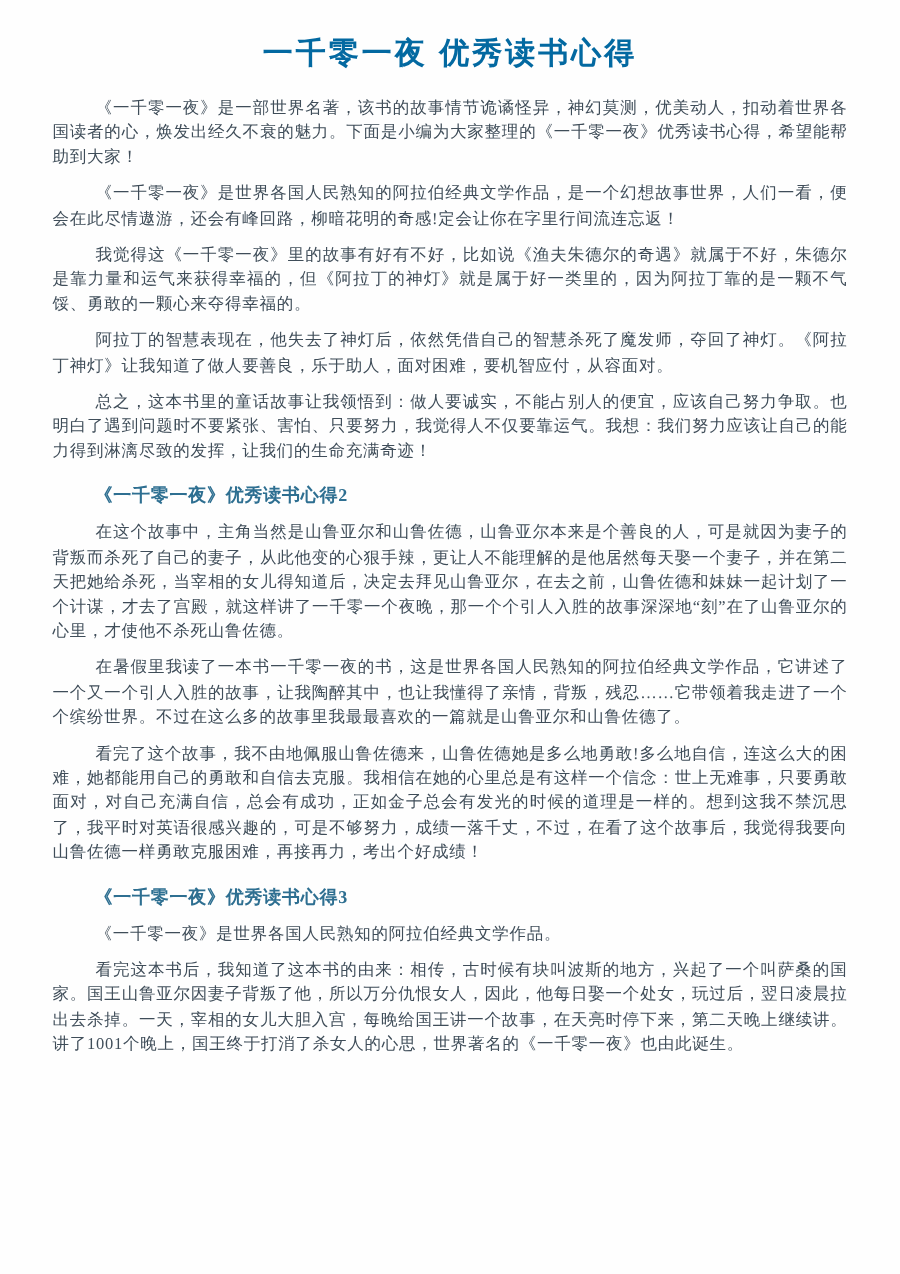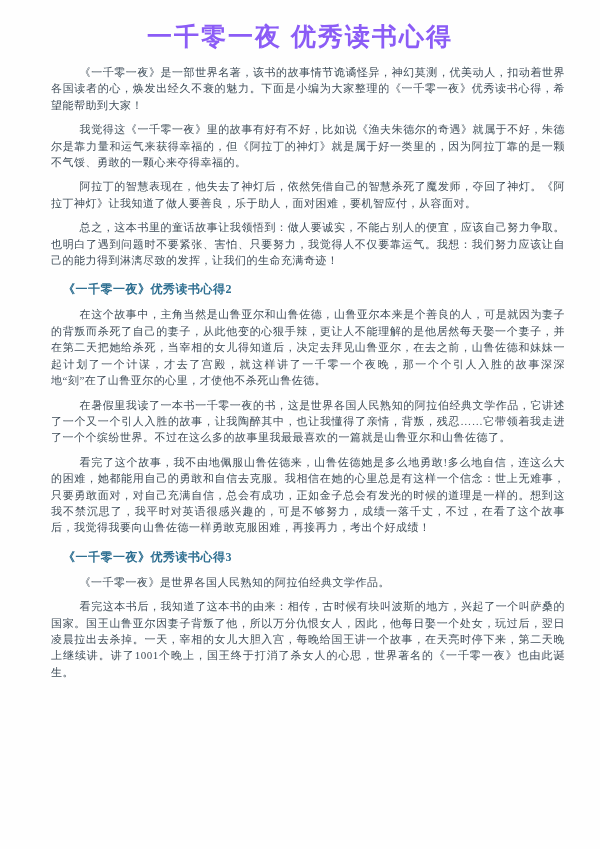"一千零一夜 优秀读书心得" .doc-title { color: #8b5cf6 -> #0369a1; font-size: 25px -> 20px }
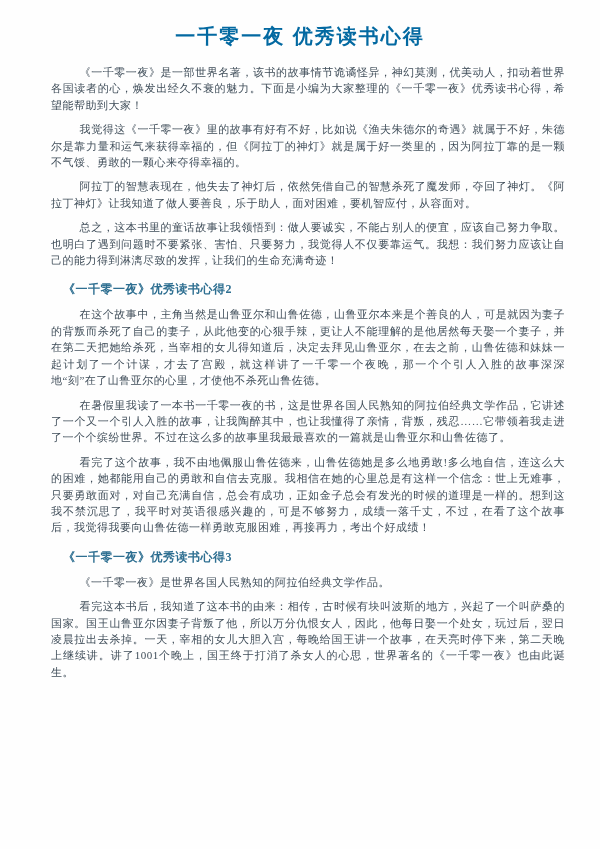"《一千零一夜》是一部世界名著，该书的故事情节诡谲怪异，神幻莫测，优美动人，扣动着" .para { margin: 0 0 8px 16px -> 0 0 8px 0 }
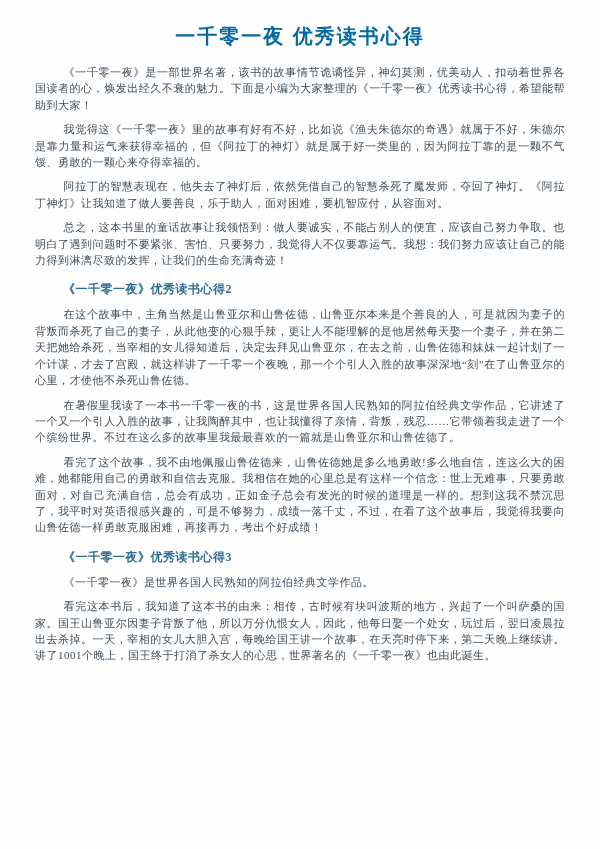"《一千零一夜》是世界各国人民熟知的阿拉伯经典文学作品，是一个幻想故事世界，人们一" p.para { html: none -> <p>《一千零一夜》是世界各国人民熟知的阿拉伯经典文学作品，是一个幻想故事世界，人们一看，便会在此尽情遨游，还会有峰回路，柳暗花明的奇感!定会让你在字里行间流连忘返！</p> }
